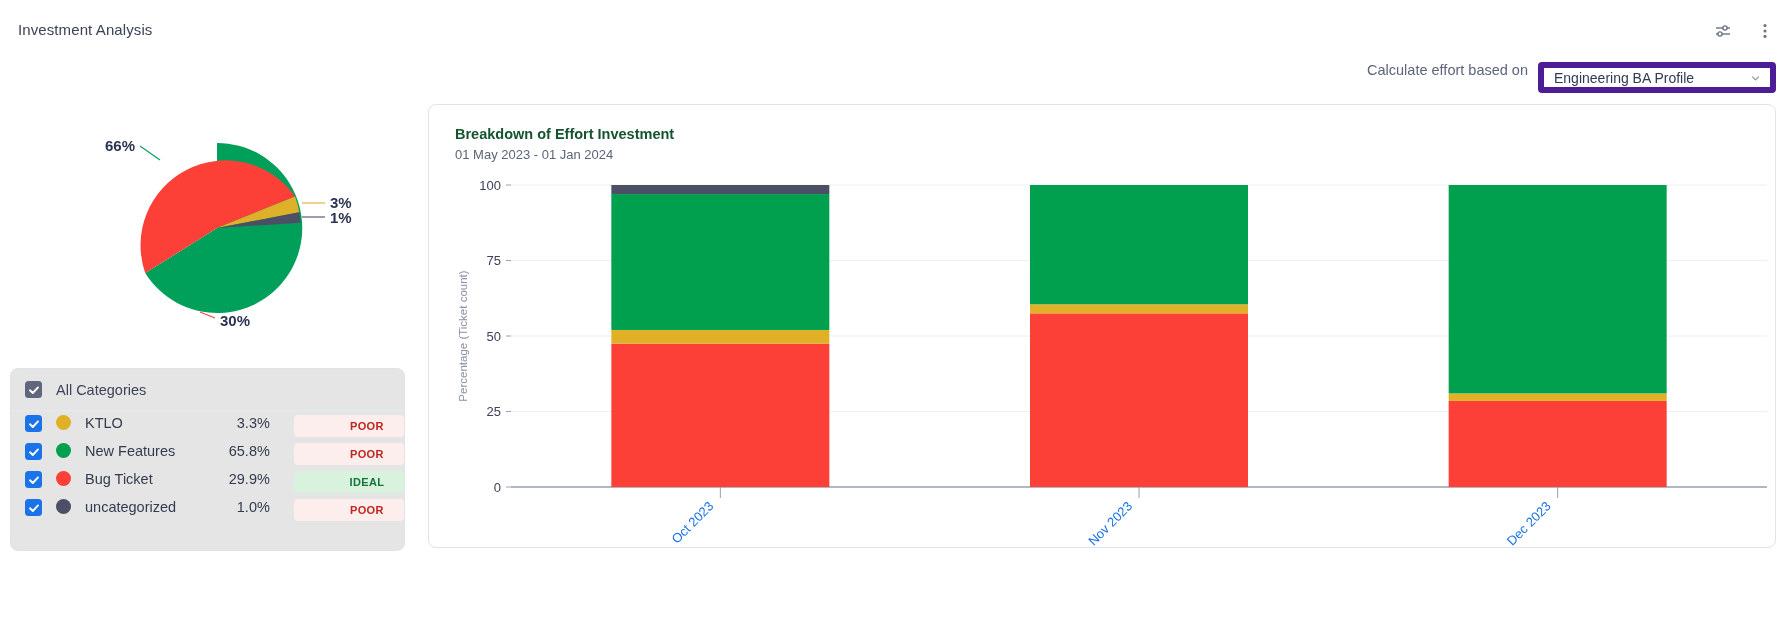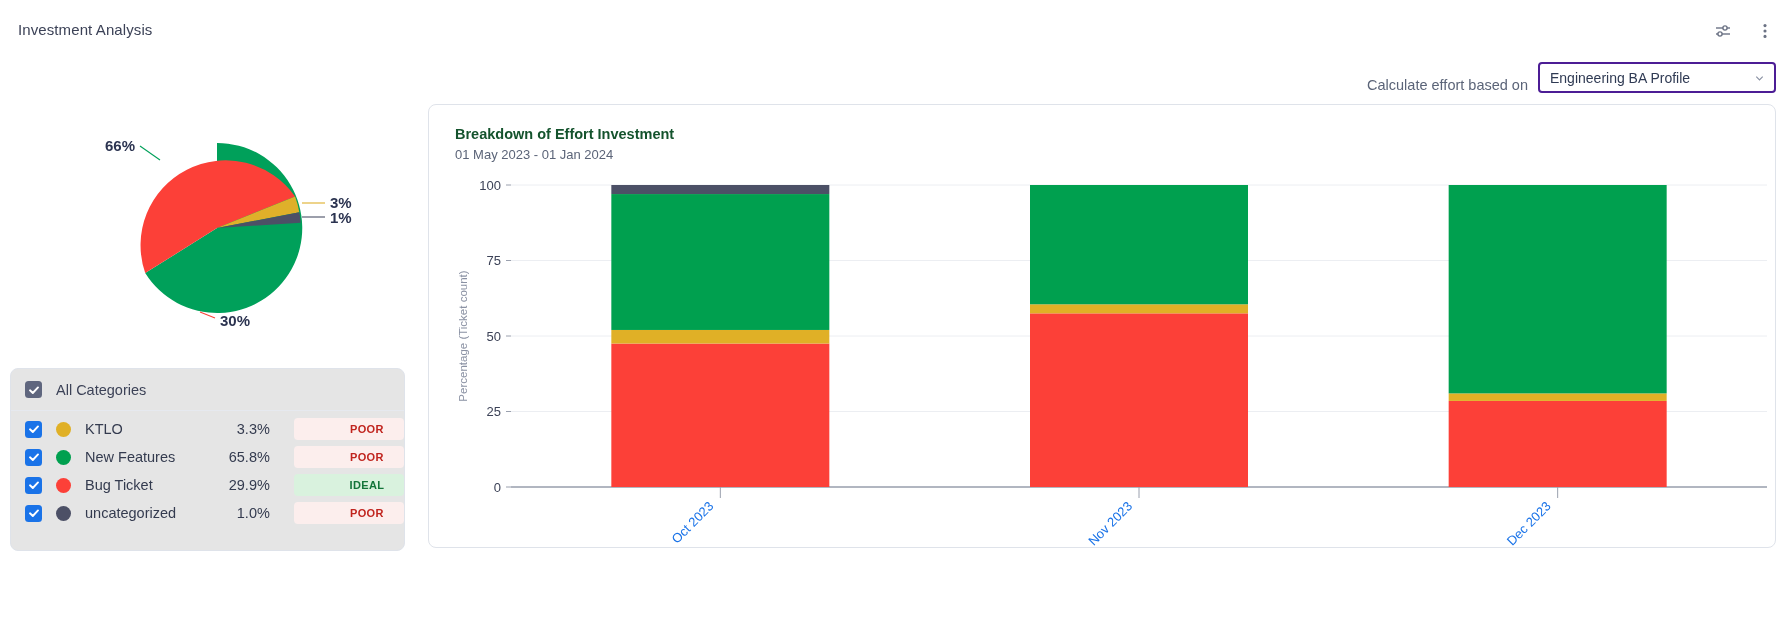"Calculate effort based on" .effort-row { align-items: flex-end -> flex-start }
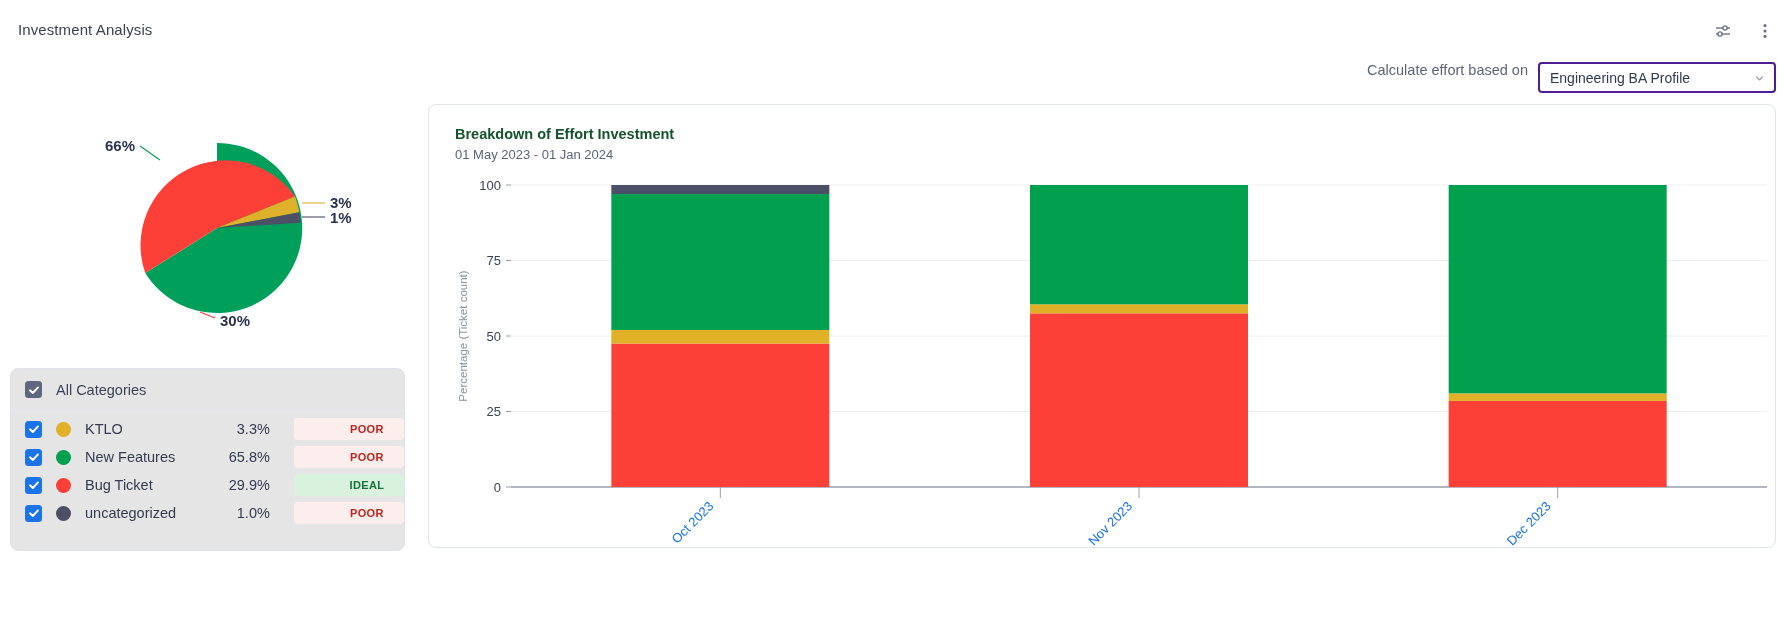"Engineering BA Profile" .effort-select { border: 2px solid #4c1d95 -> 6px solid #4c1d95 }
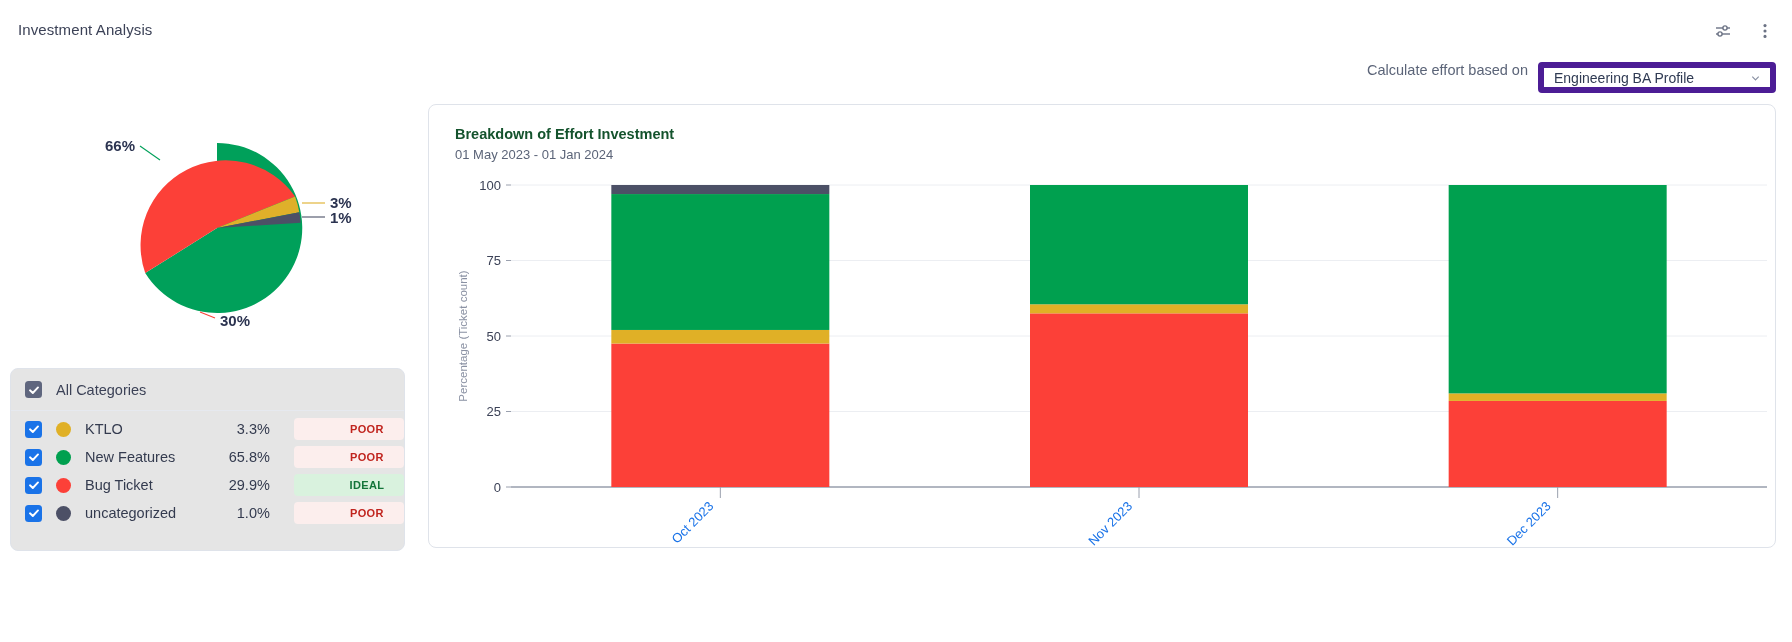"KTLO" .legend-row { align-items: center -> flex-start }
